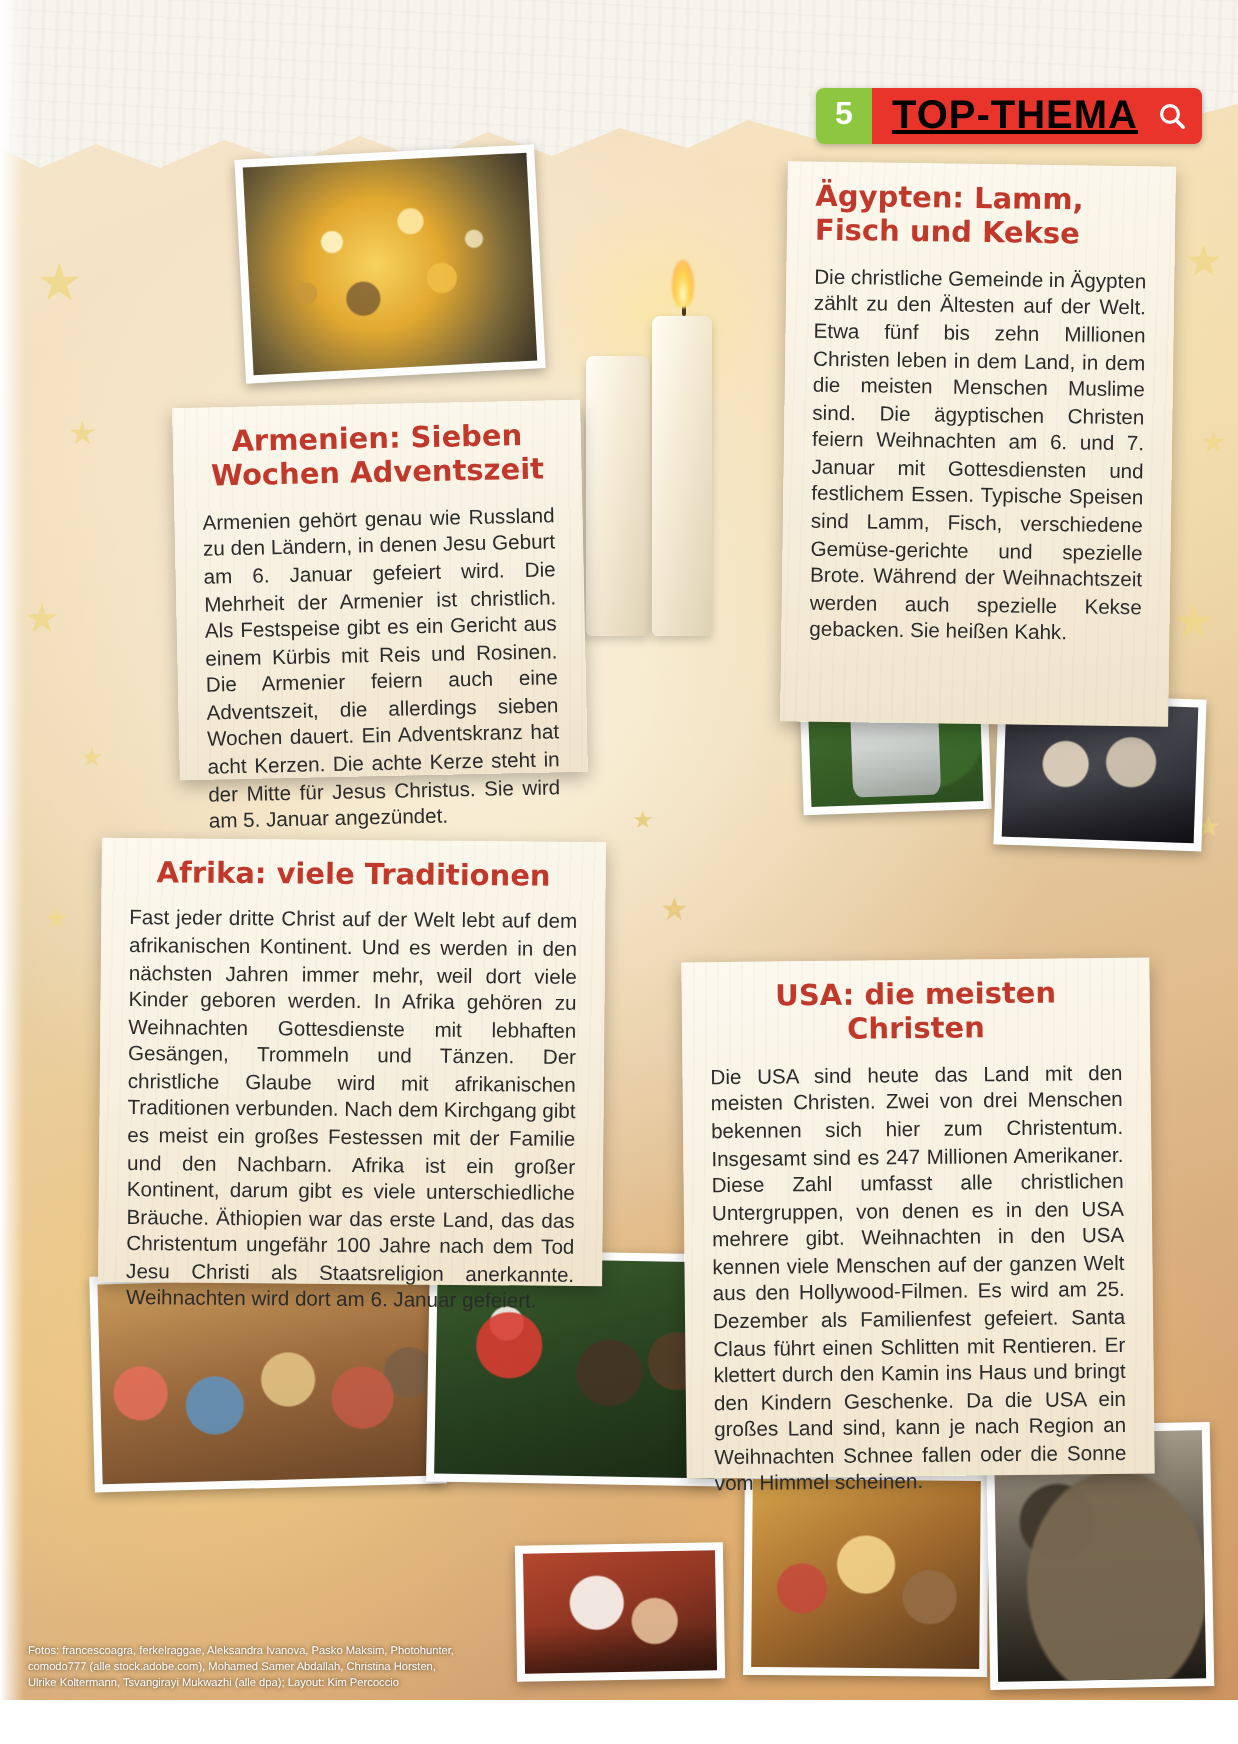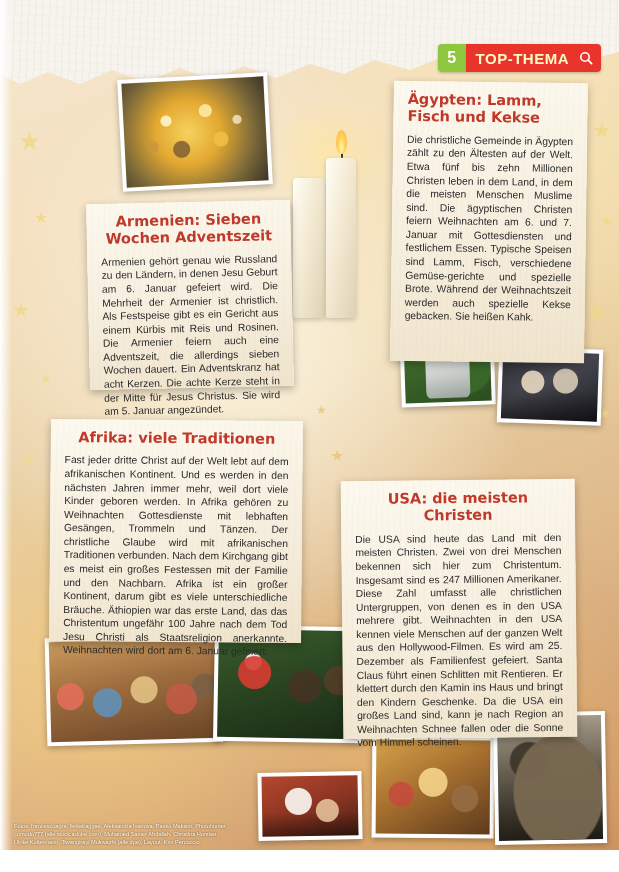"TOP-THEMA" .badge-label { color: #fef9c3 -> #000000; font-size: 15px -> 20px; text-decoration: none -> underline }
